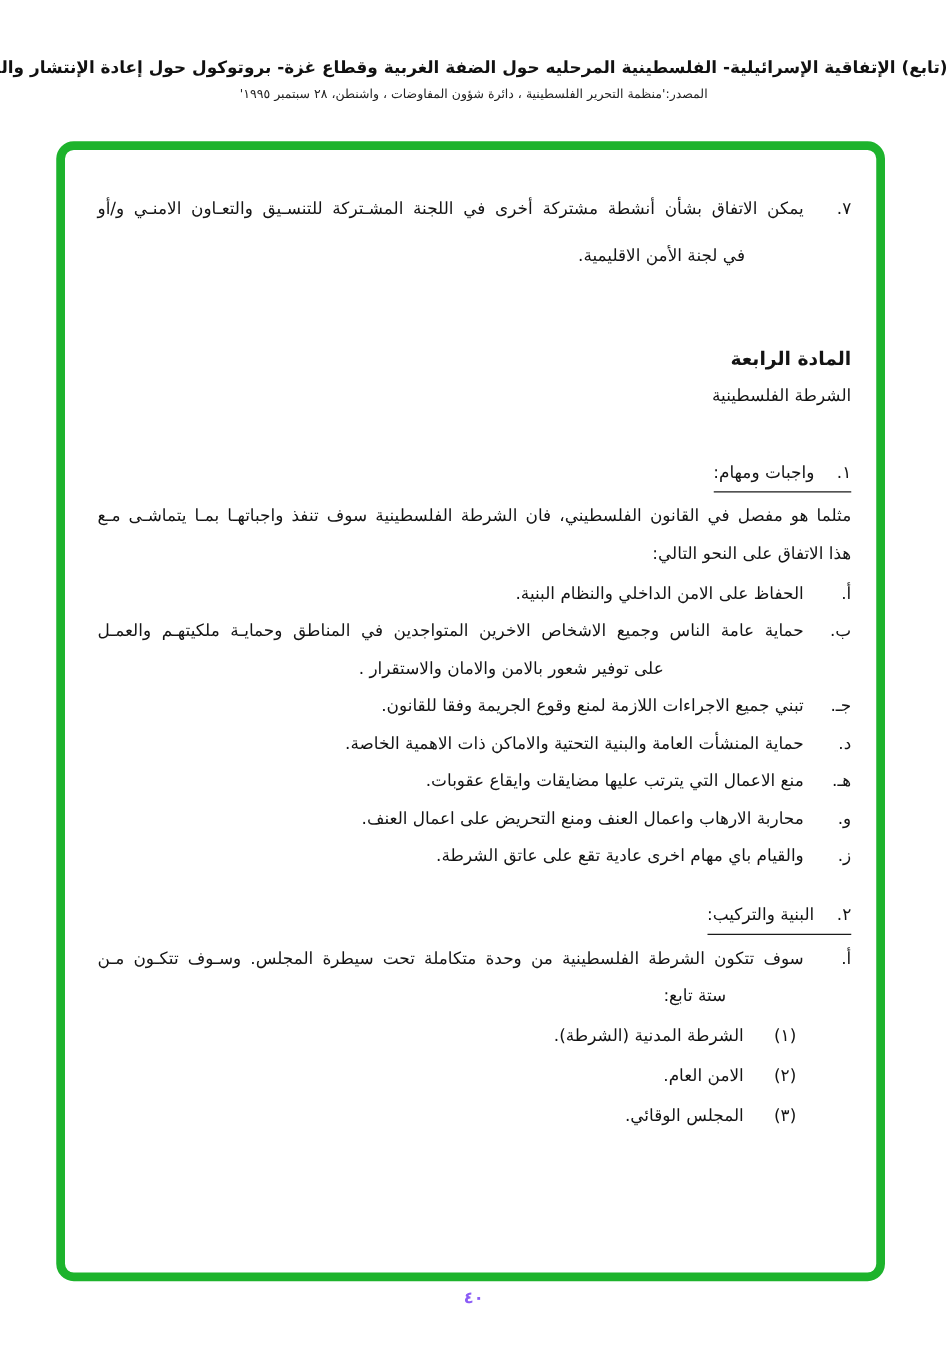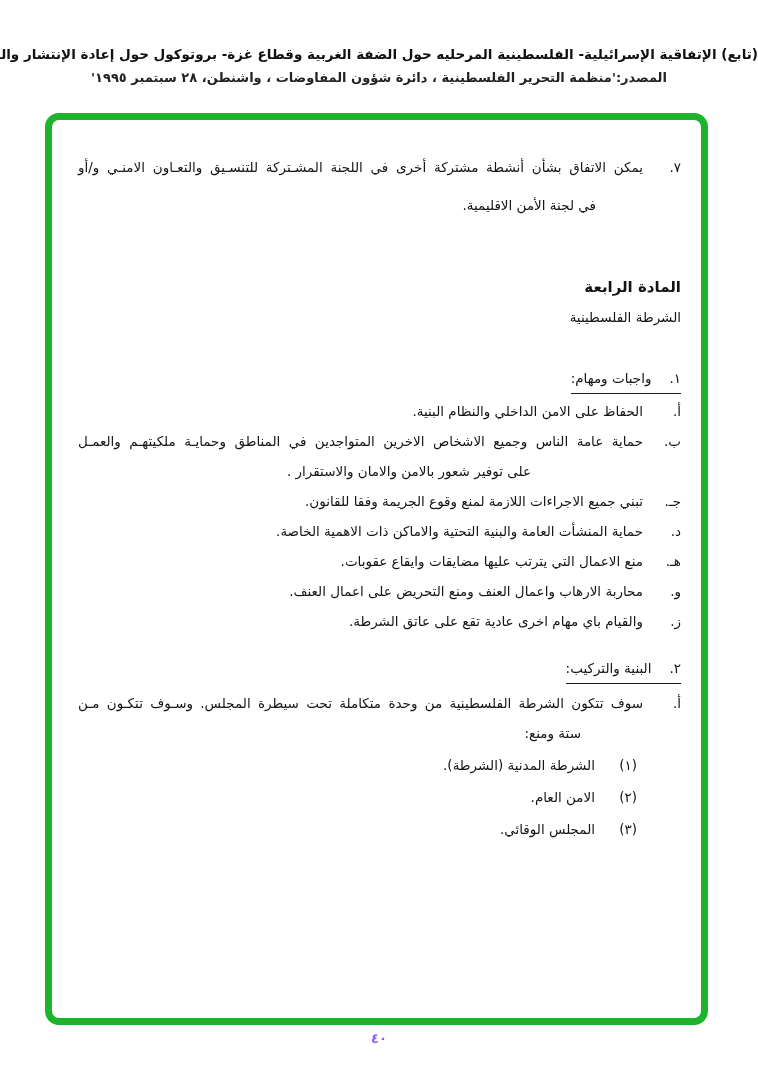"المصدر:'منظمة التحرير الفلسطينية ، دائرة" .doc-source { font-size: 13px -> 10px; font-weight: bold -> normal }
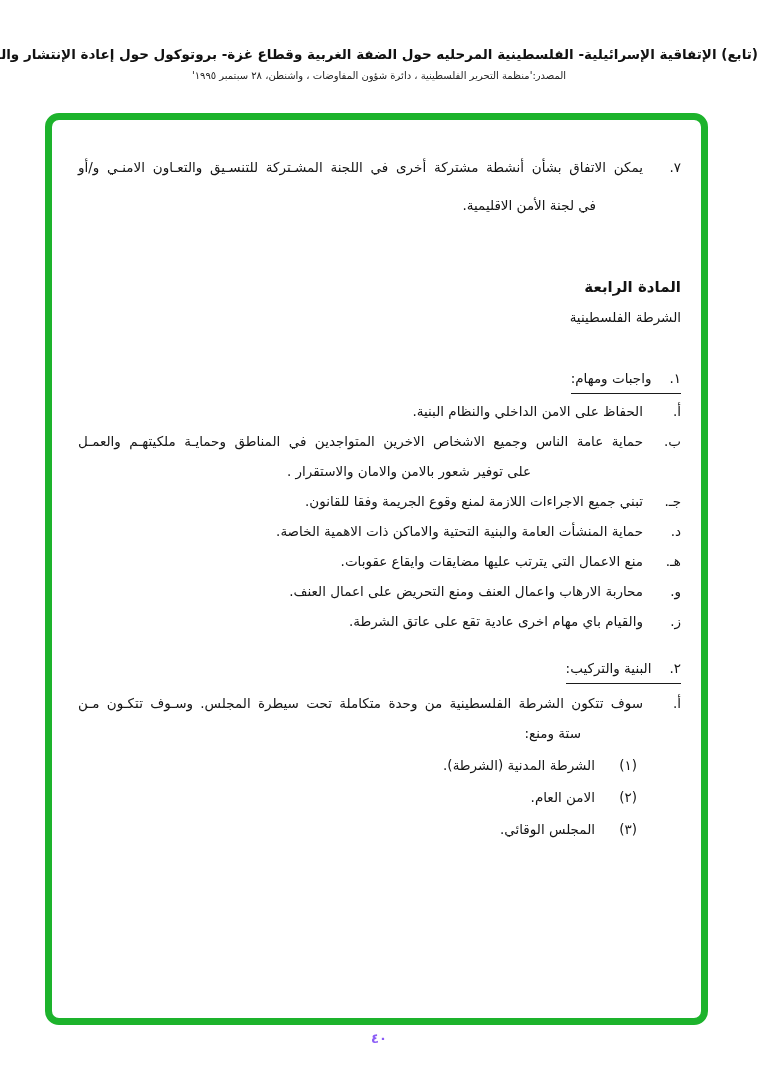"مثلما هو مفصل في القانون" div.intro { html: none -> <div> <div>مثلما هو مفصل في القانون الفلسطيني، فان الشرطة الفلسطينية سوف تنفذ واجباتهـا بمـا يتماشـى مـع</div> <div>هذا الاتفاق على النحو التالي:</div> </div> }
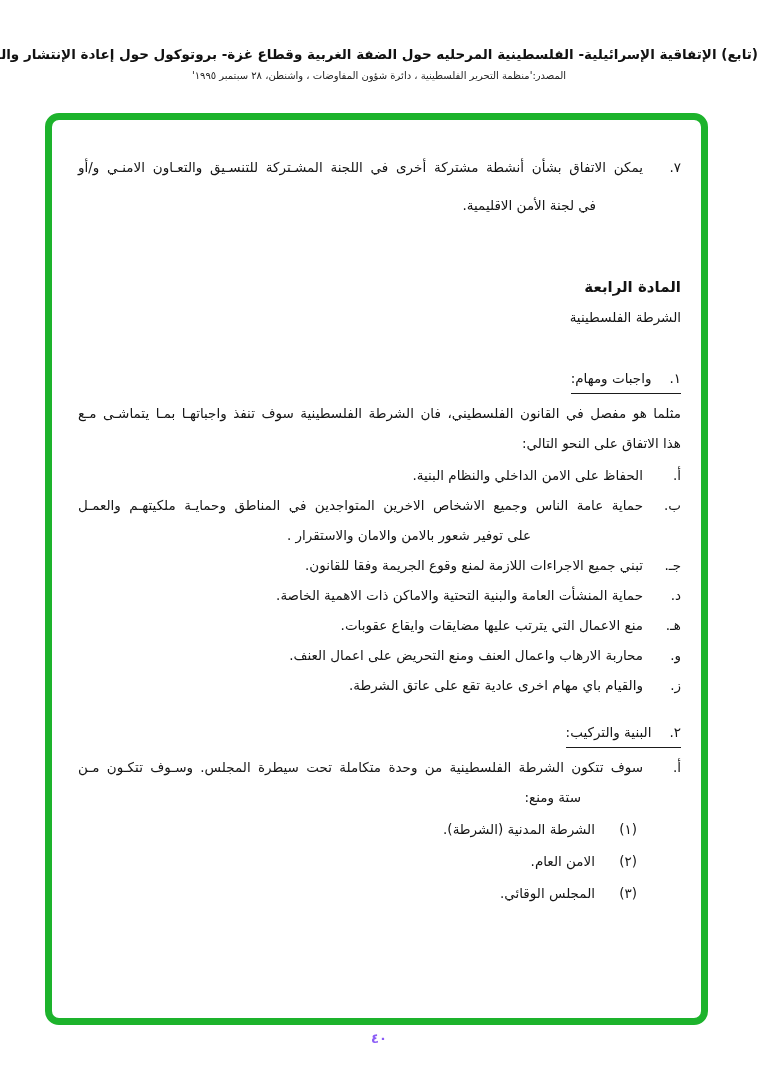"ستة ومنع:" div.ind-100 { text: ومنع -> تابع }
